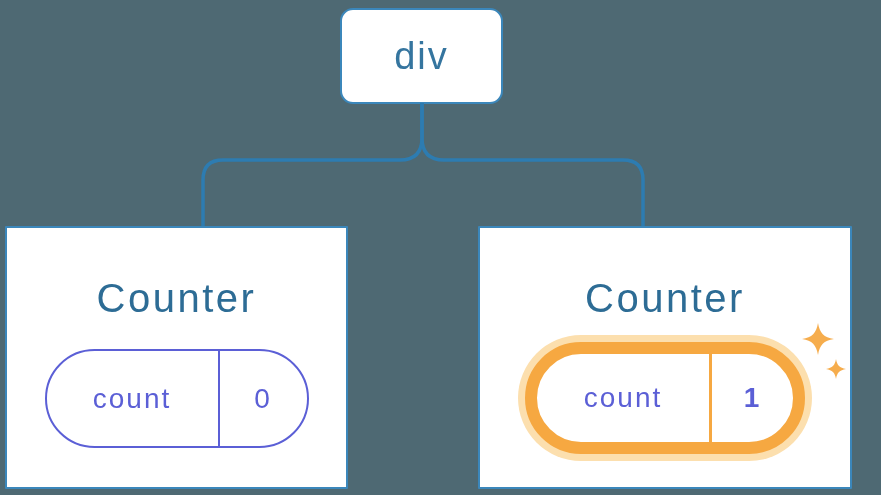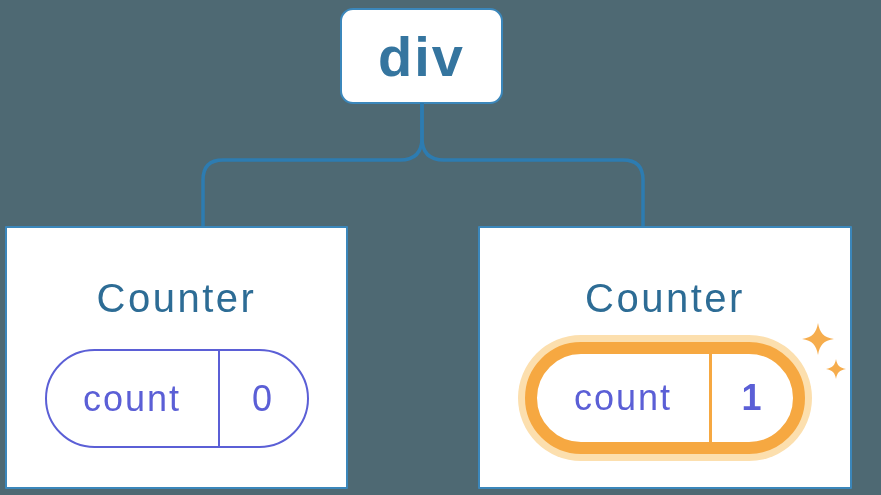"div" .root-node-label { font-size: 56px -> 38px; font-weight: 700 -> 400 }
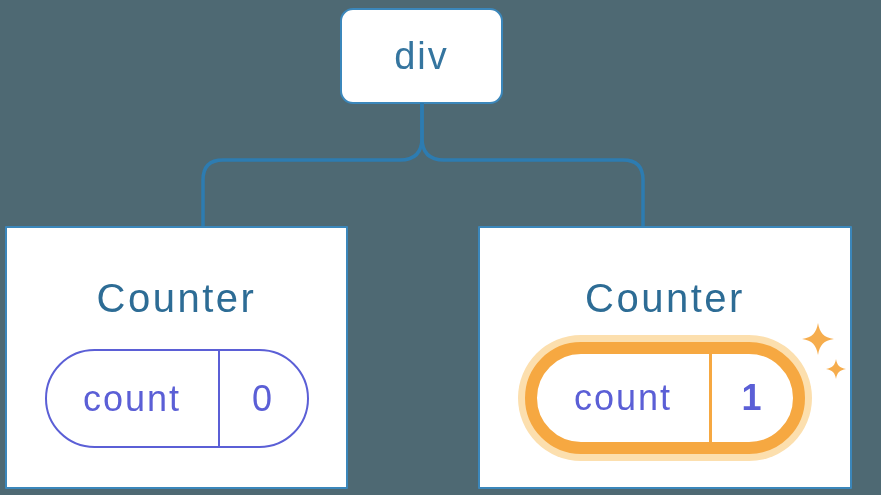"count" .pill-key, .pill-value { font-size: 36px -> 28px }
